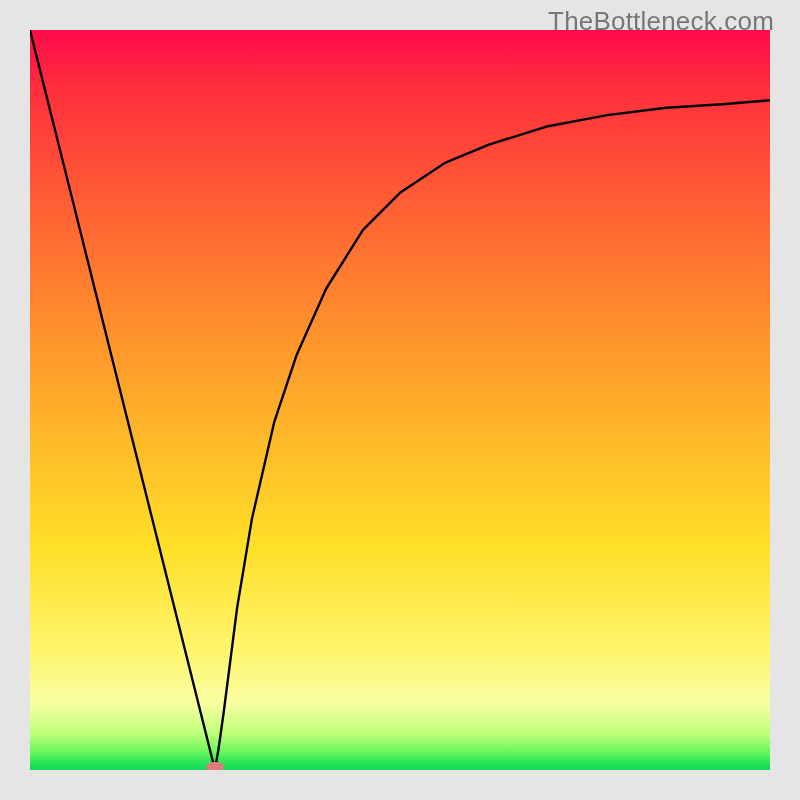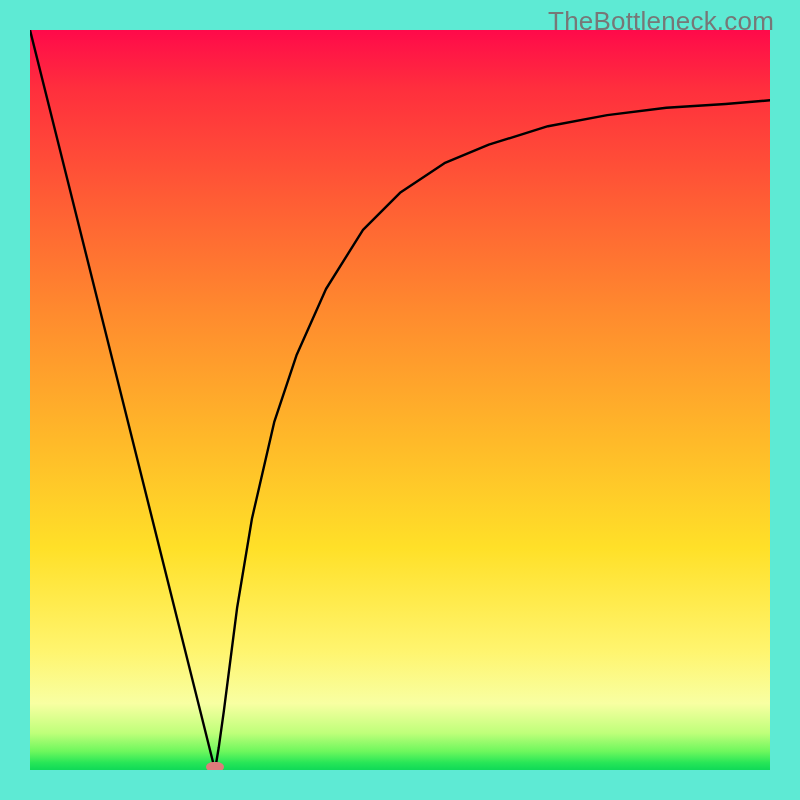"TheBottleneck.com" .frame { background: #5eead4 -> #e5e5e5 }
